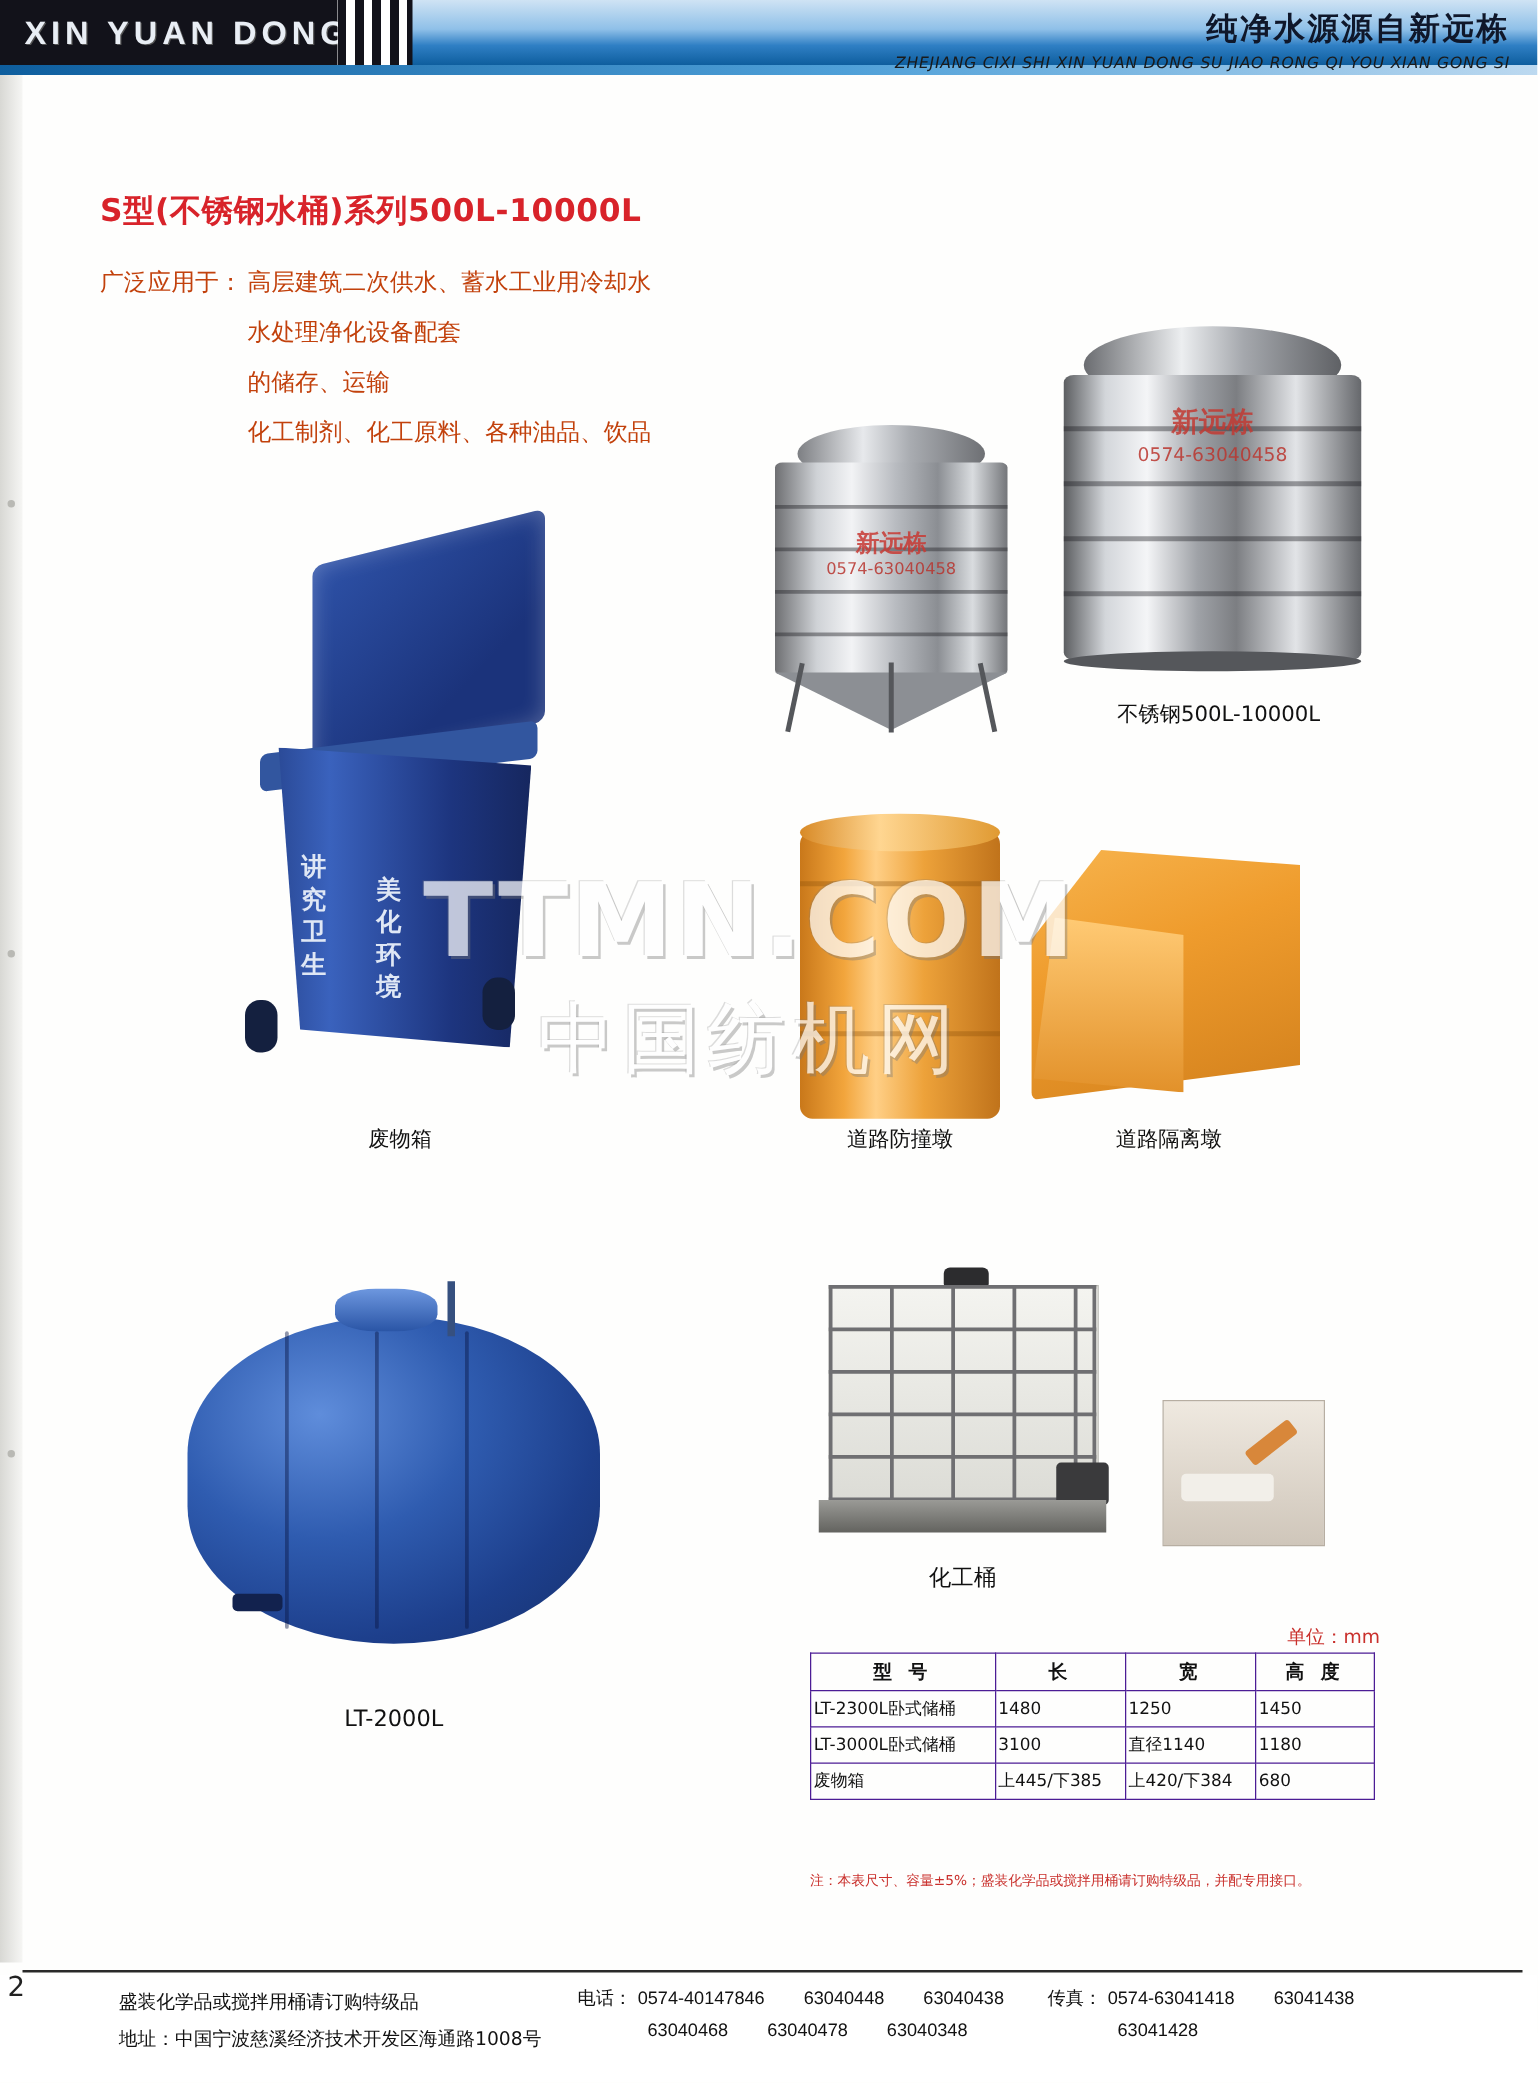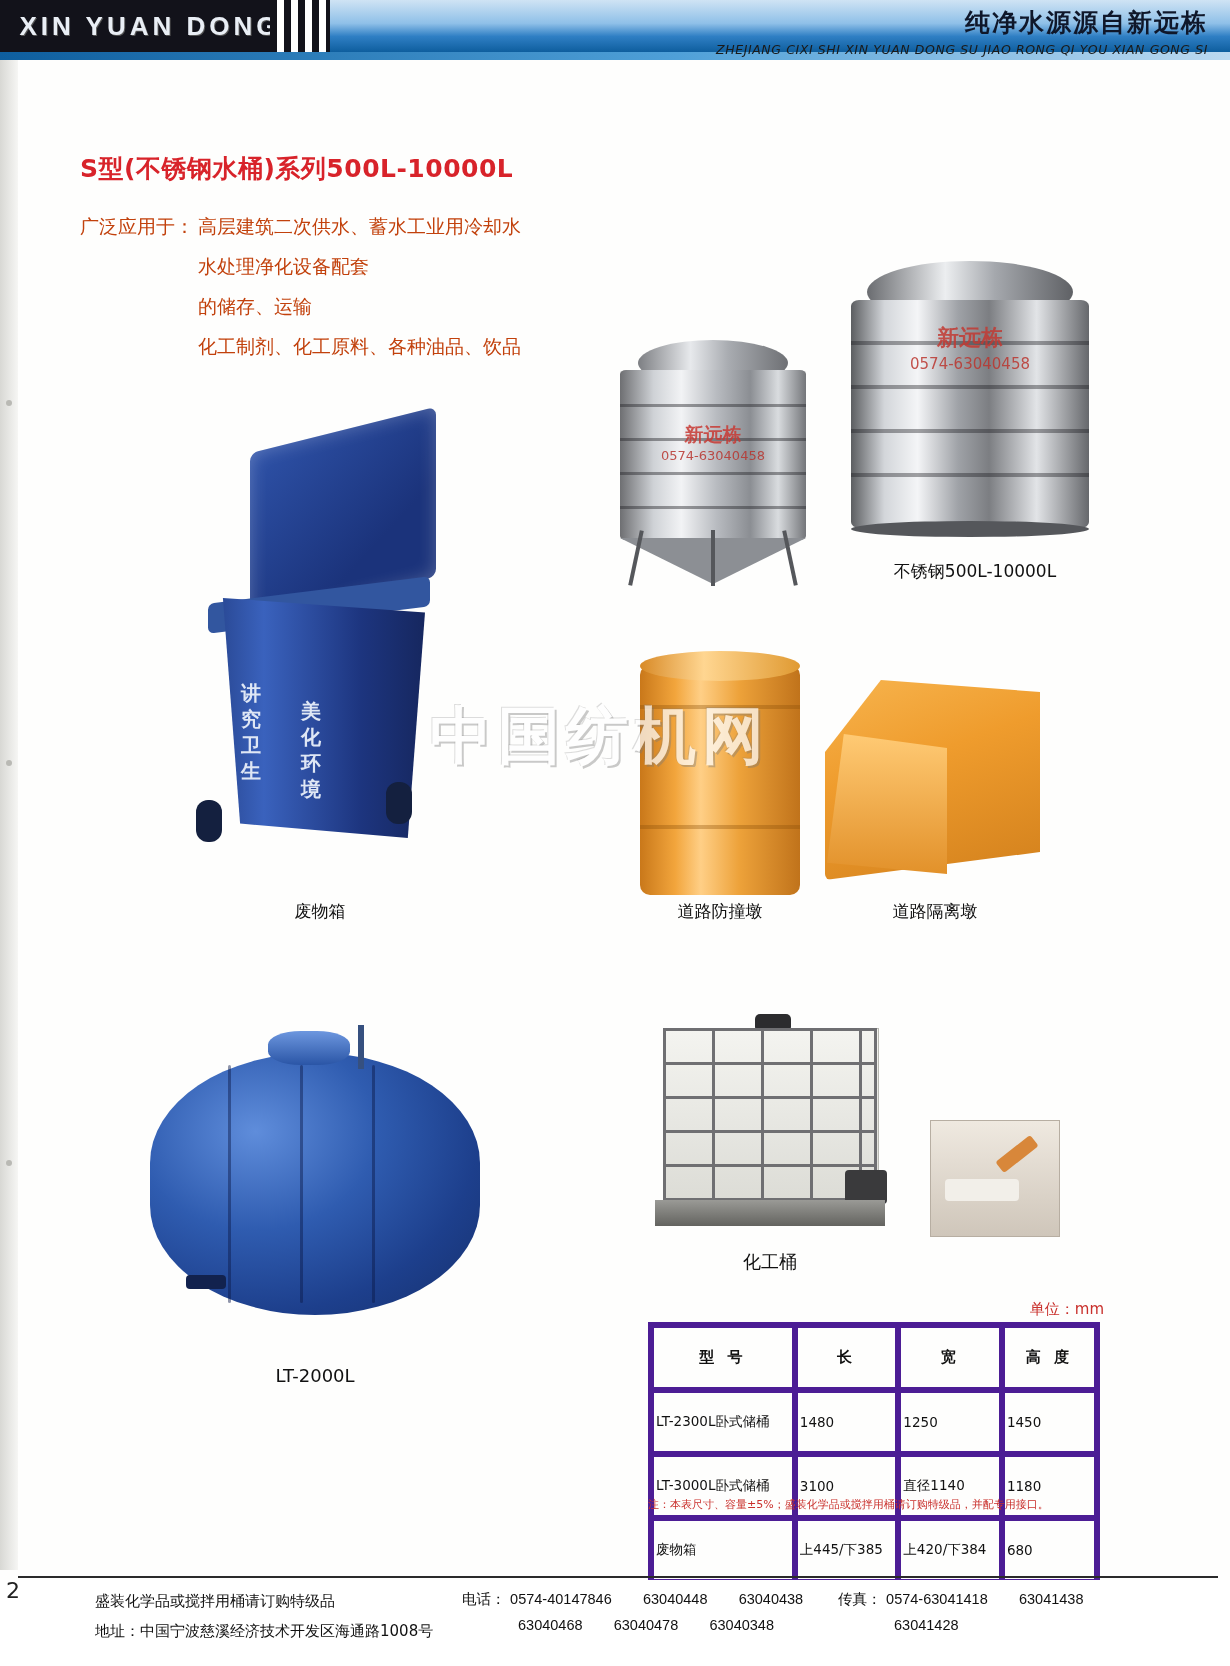"TTMN.COM" div.l1 { html: none -> <div>TTMN.COM</div> }
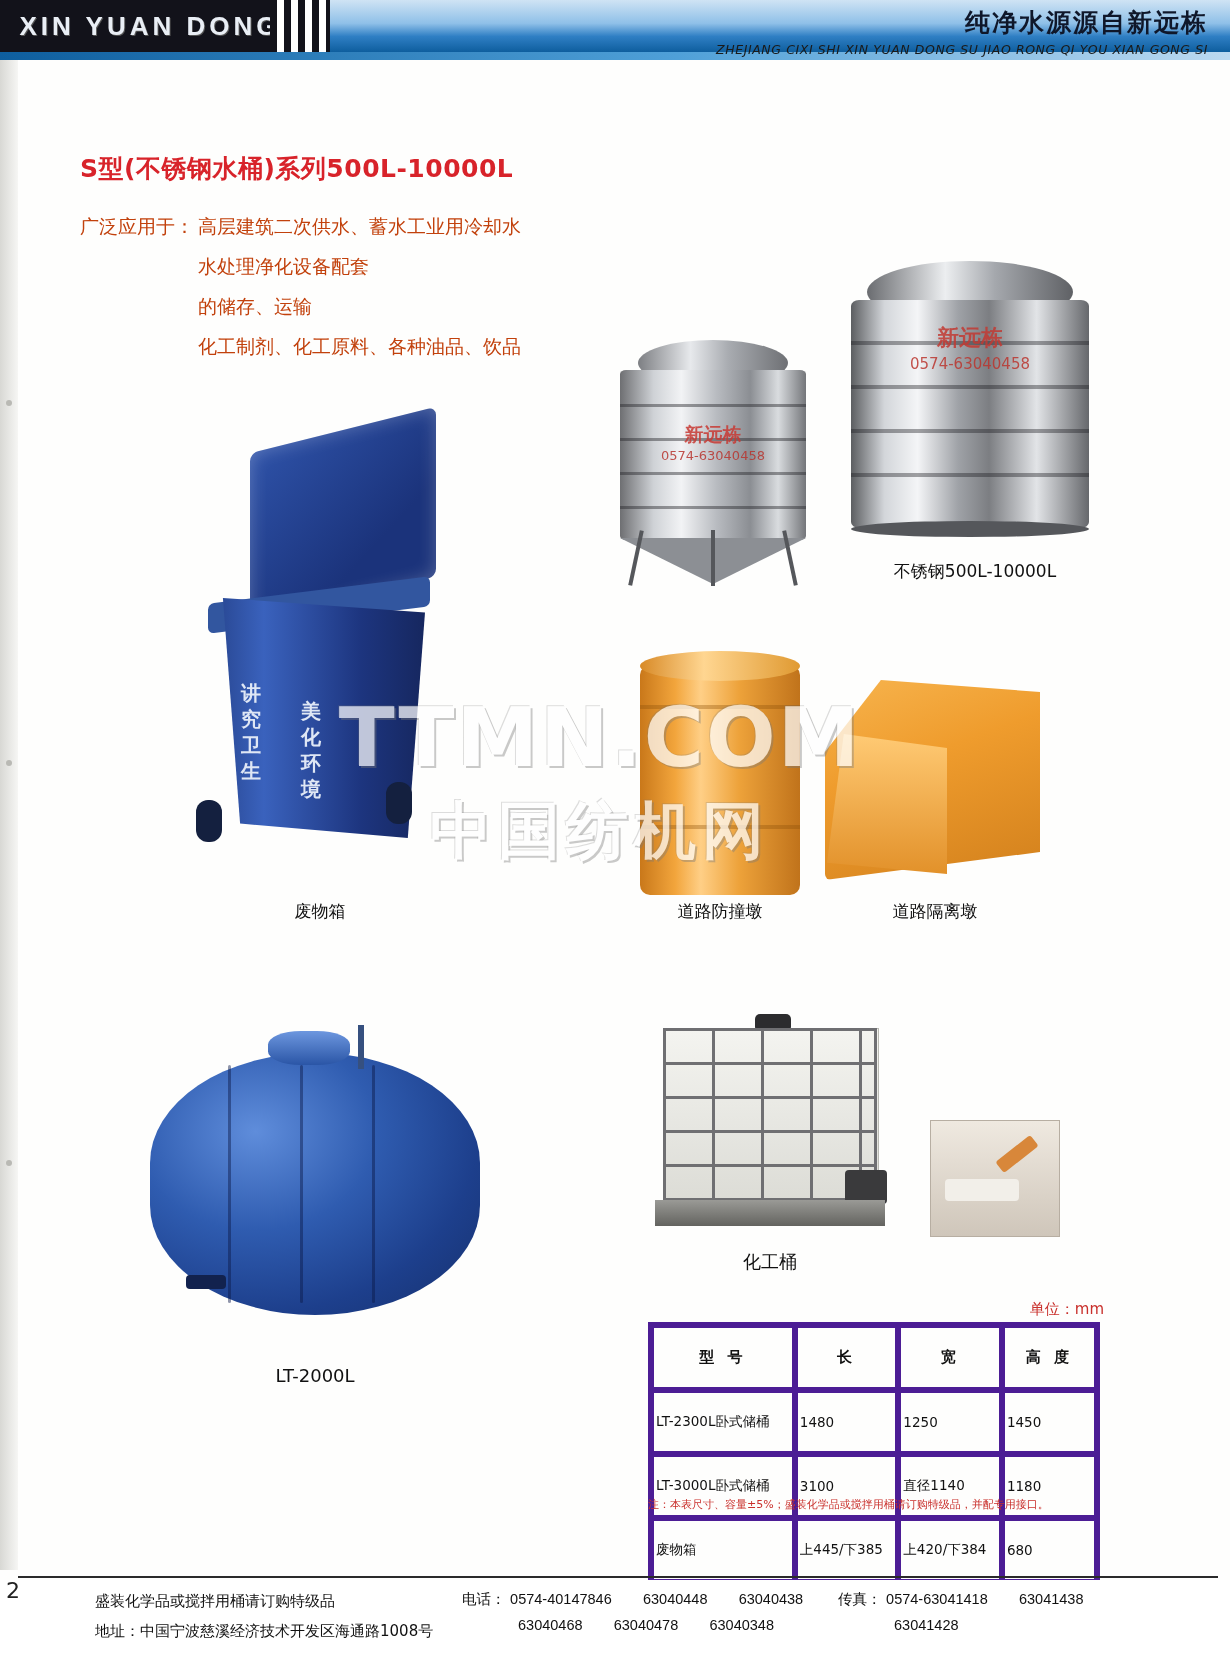"中国纺机网" .wm .l2 { font-weight: bold -> normal }
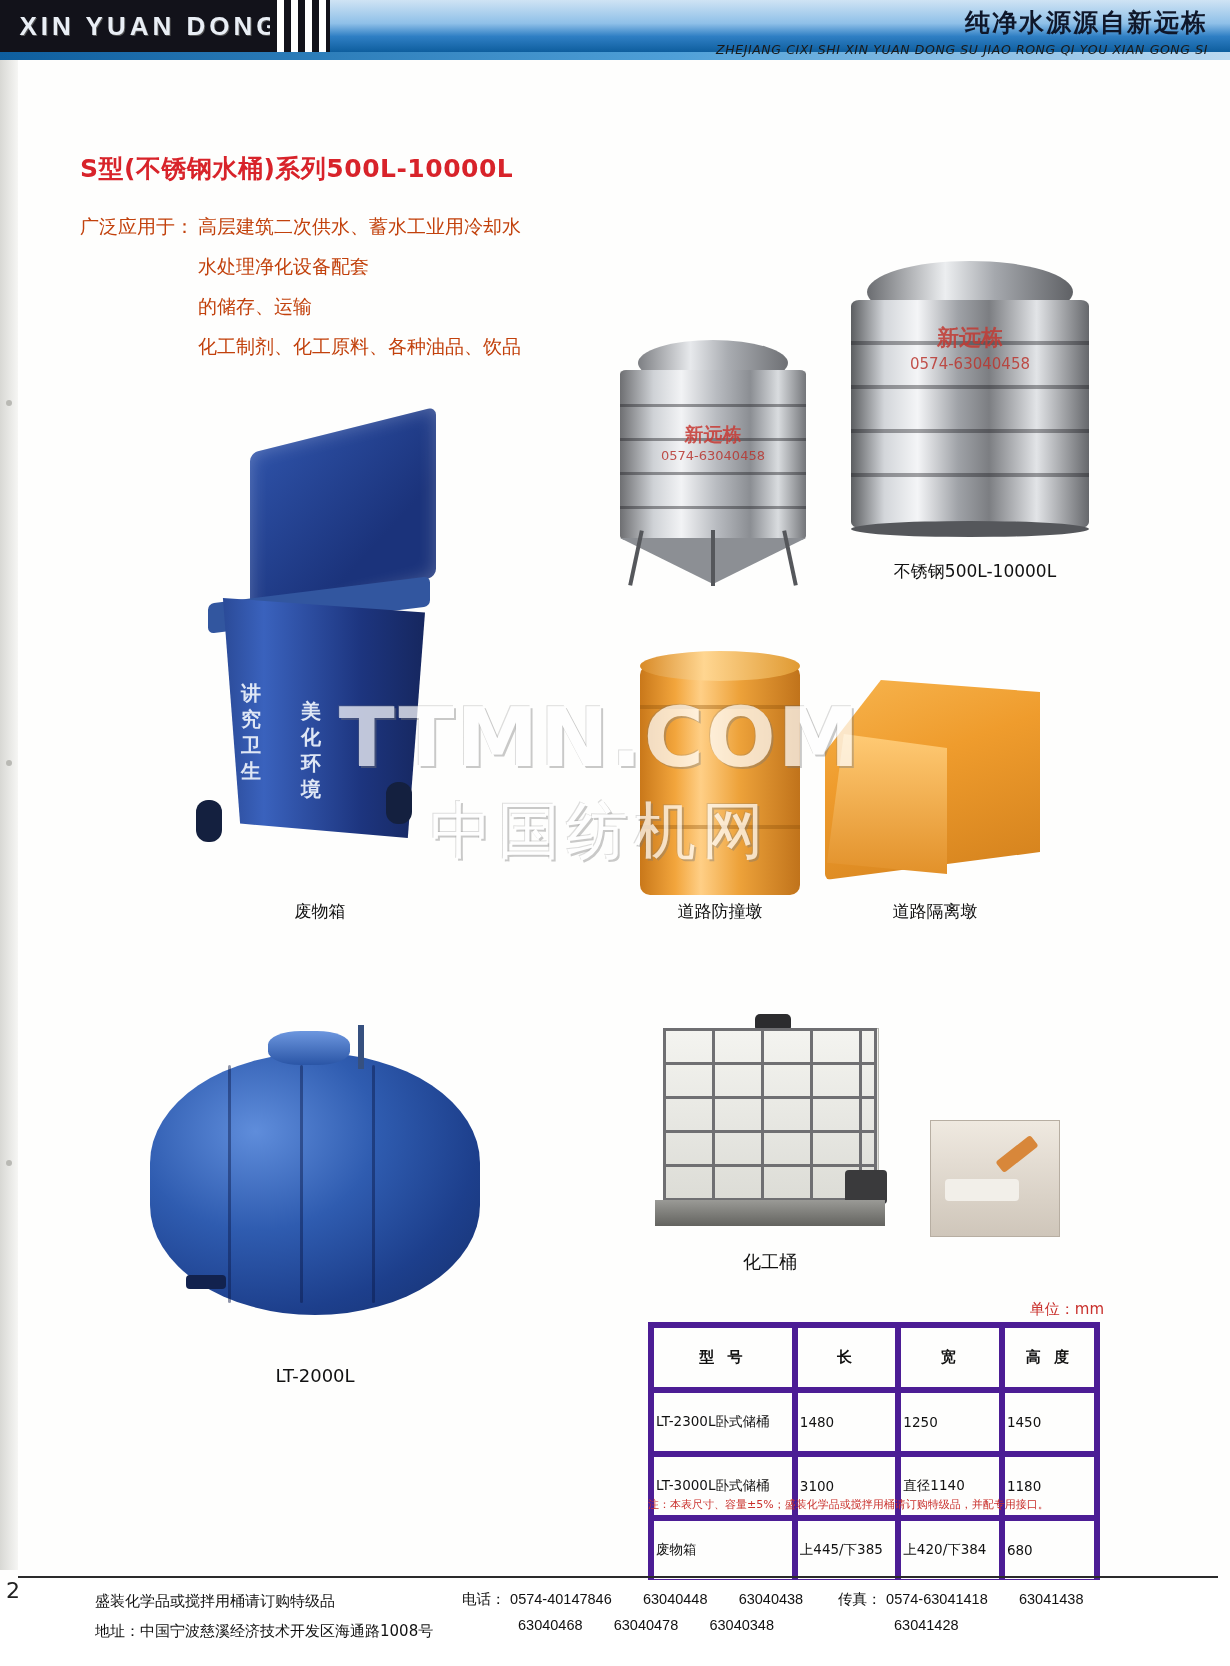"型 号" table.spec th,table.spec td { border: 6px solid #4c1d95 -> 1px solid #4c1d95; padding: 20px 2px -> 5px 2px }
